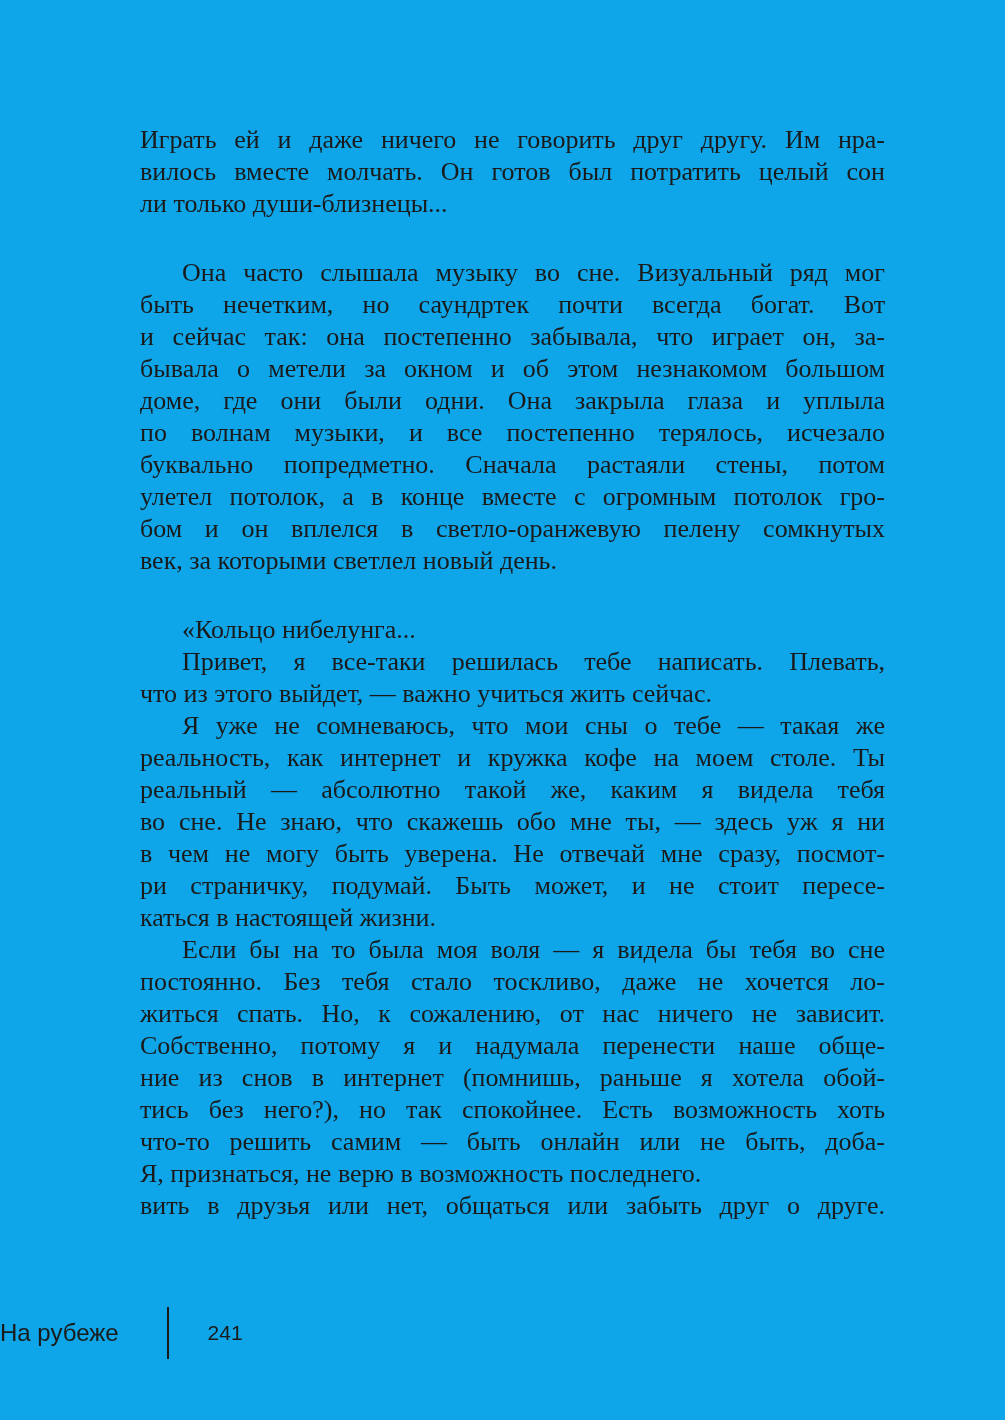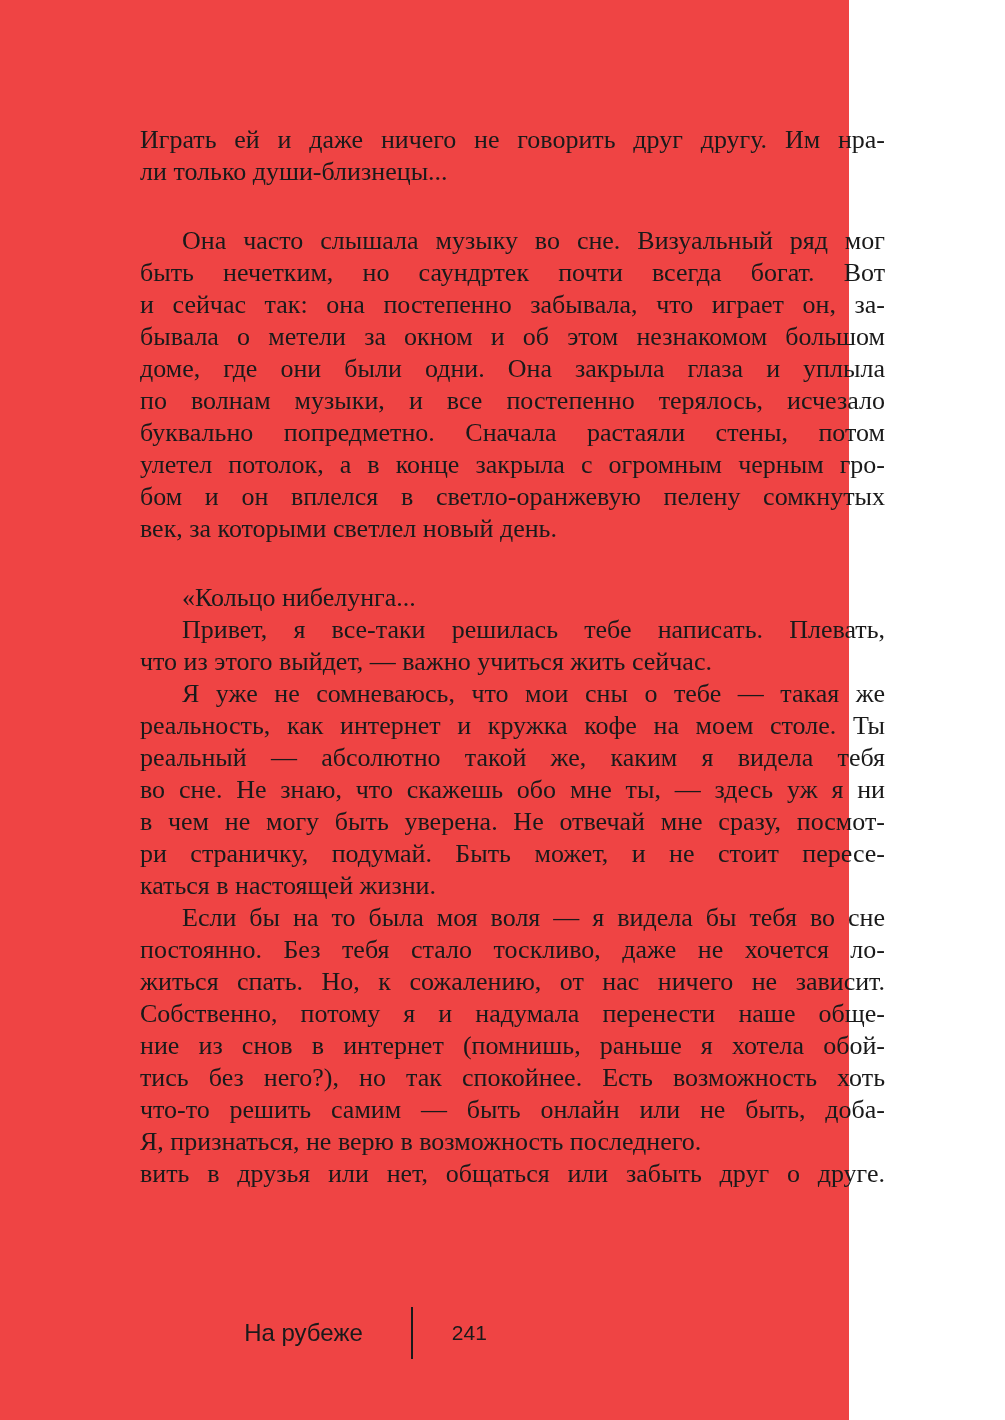"Играть ей и даже ничего" .page { background: #ef4444 -> #0ea5e9; width: 849px -> 1005px }
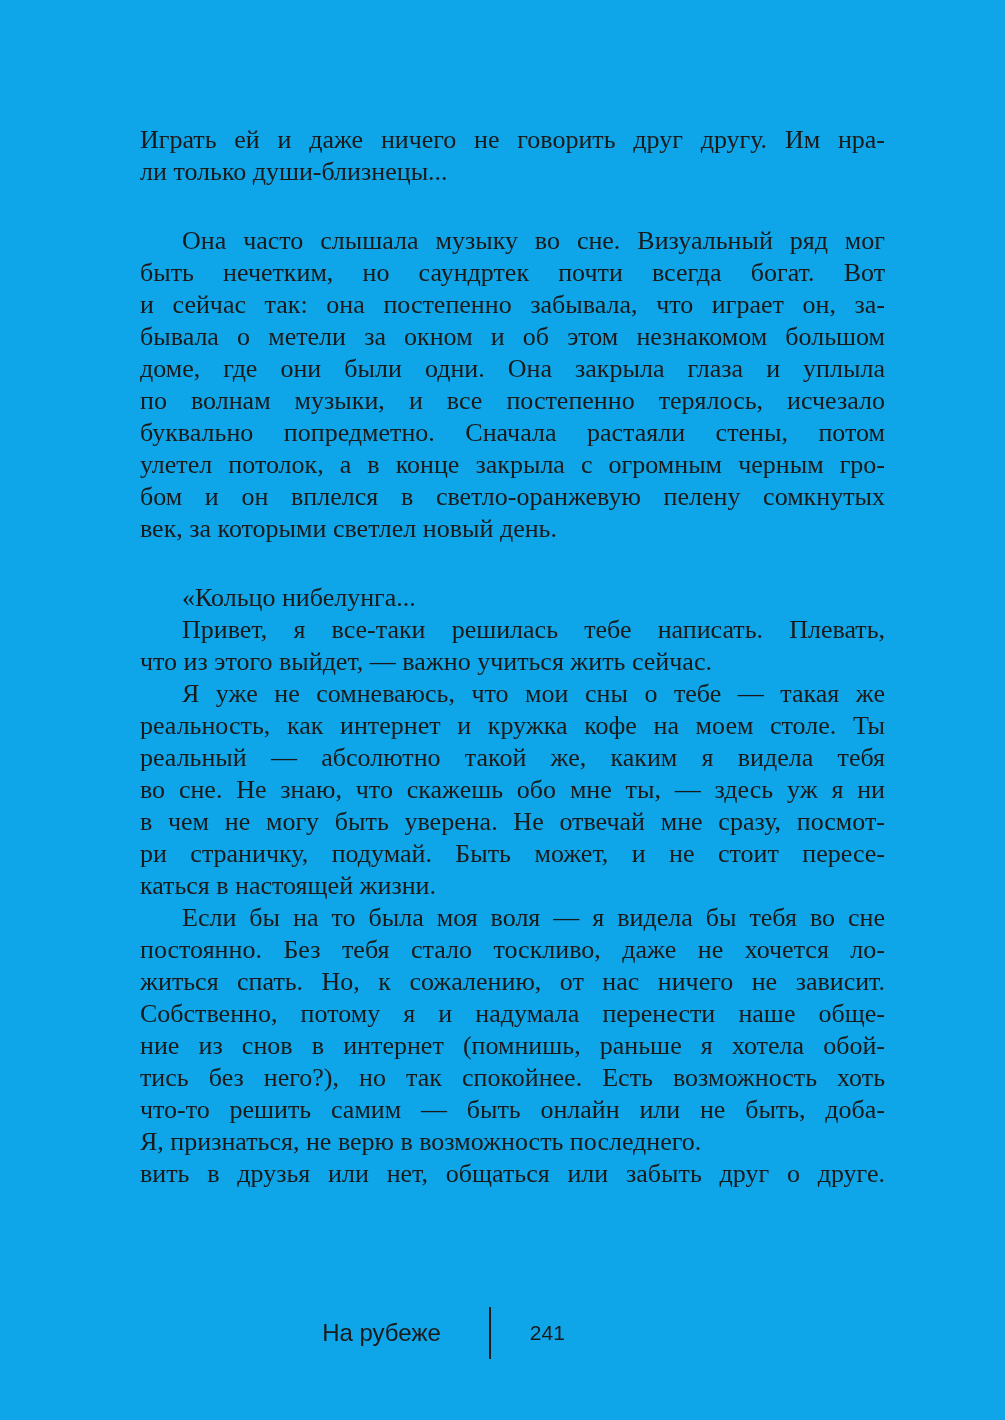"вилось вместе молчать. Он готов" div.line { html: none -> <div>вилось вместе молчать. Он готов был потратить целый сон</div> }
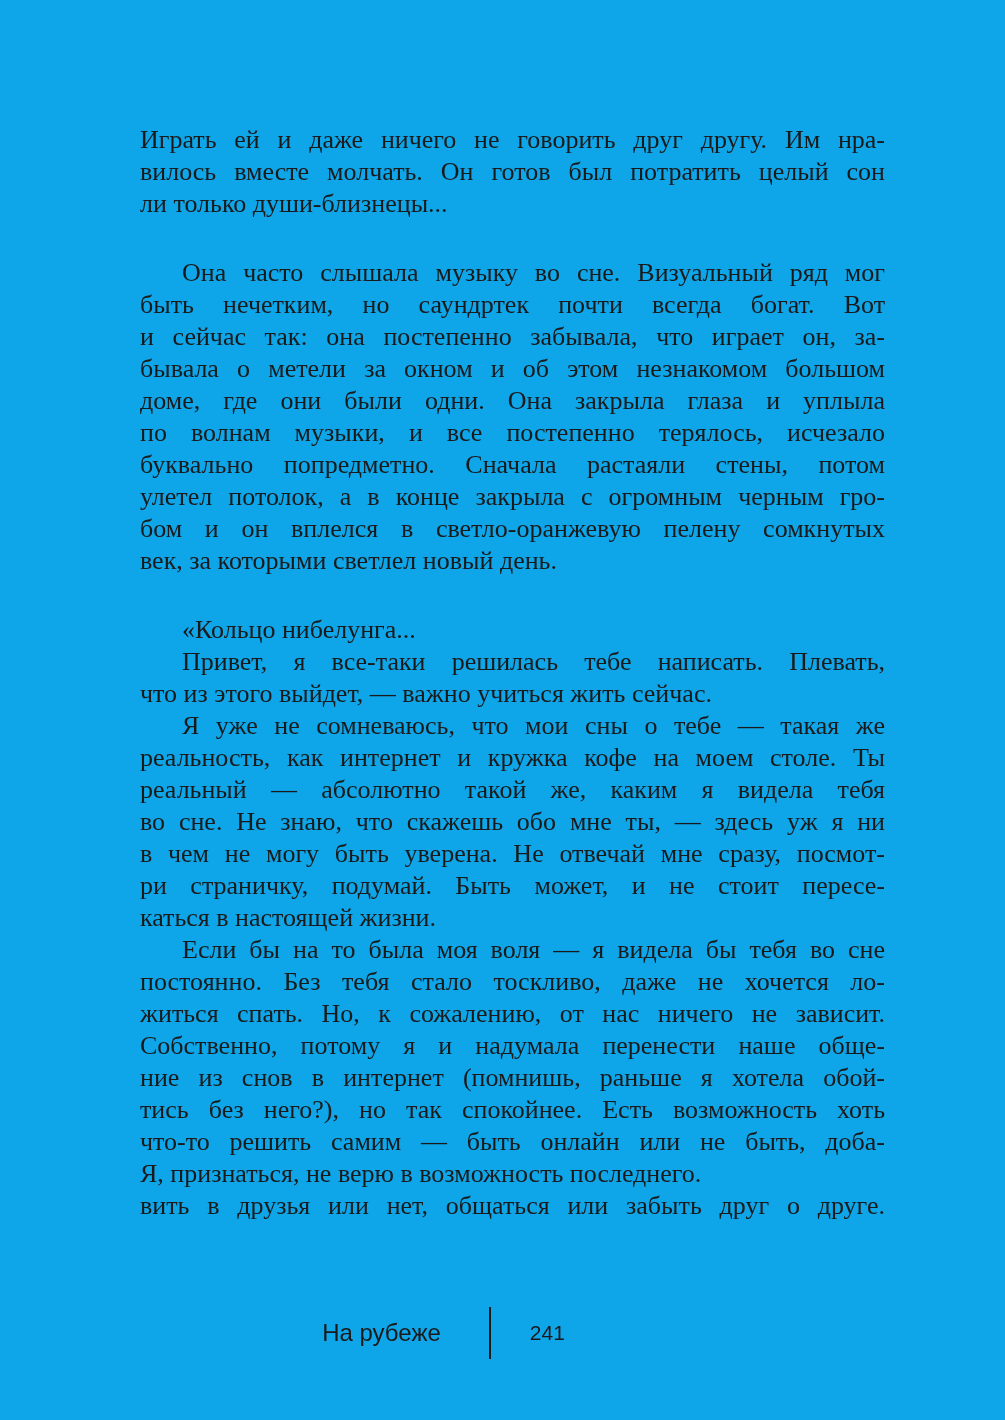"улетел потолок, а в конце" div.line { text: закрыла с огромным черным -> вместе с огромным потолок }
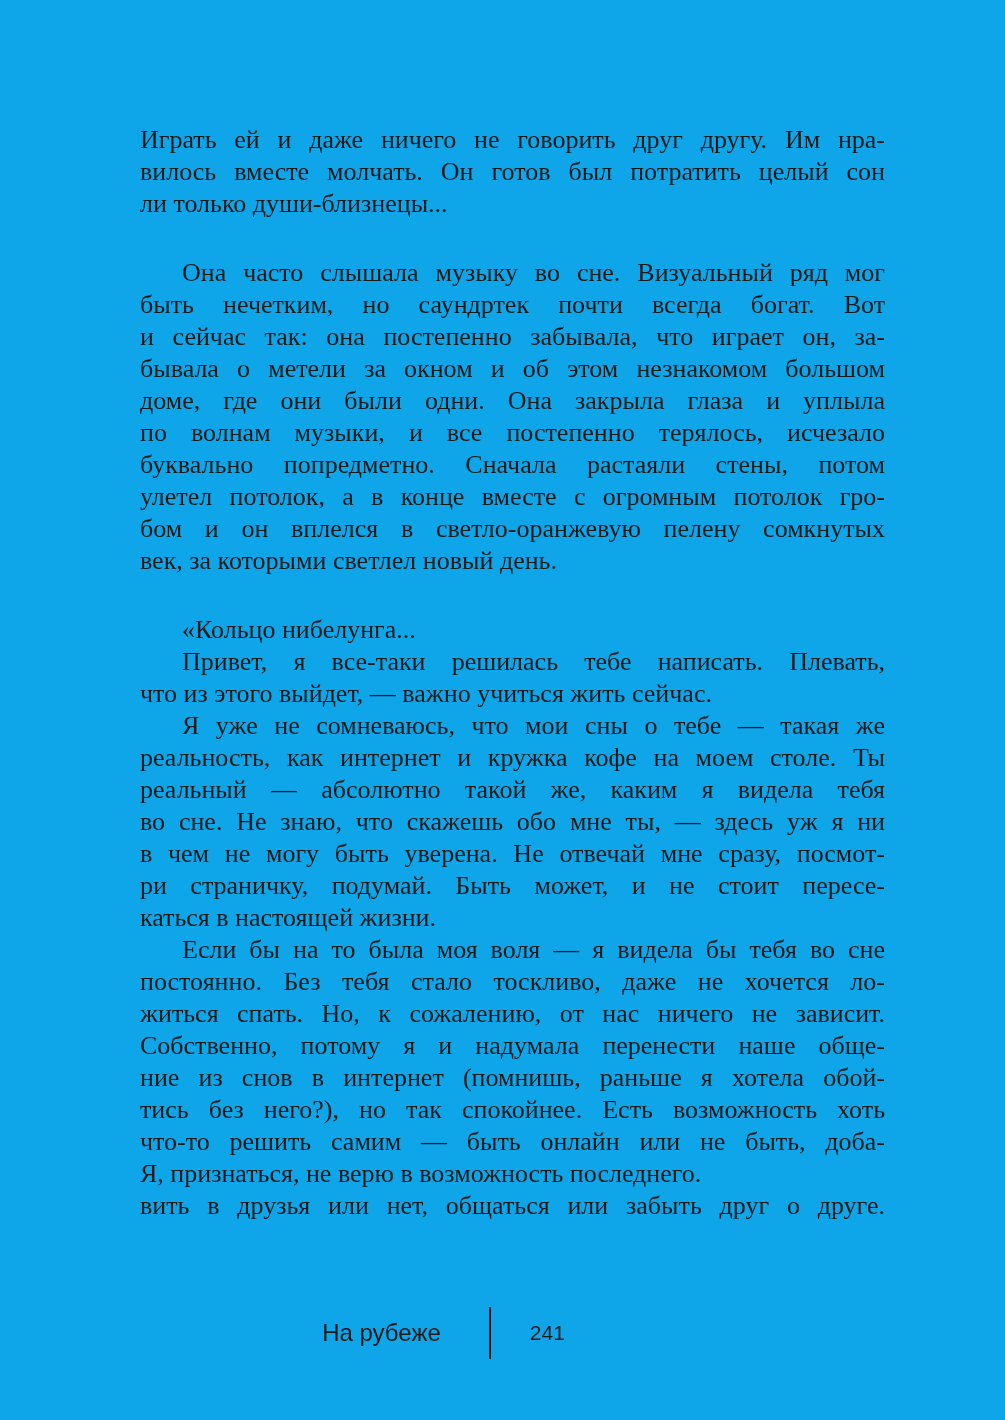"На рубеже" .page-footer { justify-content: center -> flex-start }
